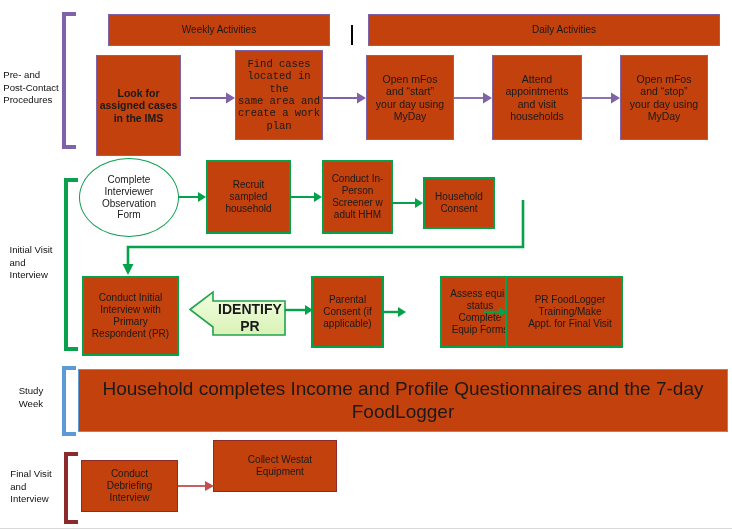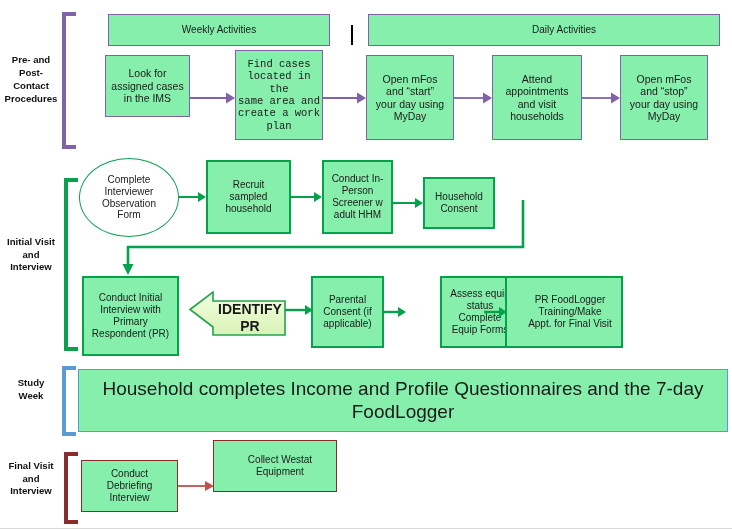"Weekly Activities" .node { background: #86efac -> #c2410c }
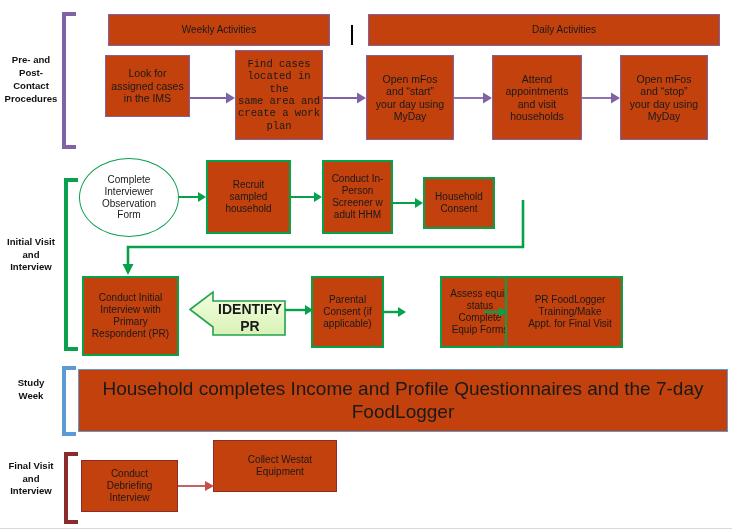"Pre- and" .stage-label { font-weight: bold -> normal; margin-top: none -> 8px; text-align: center -> left }
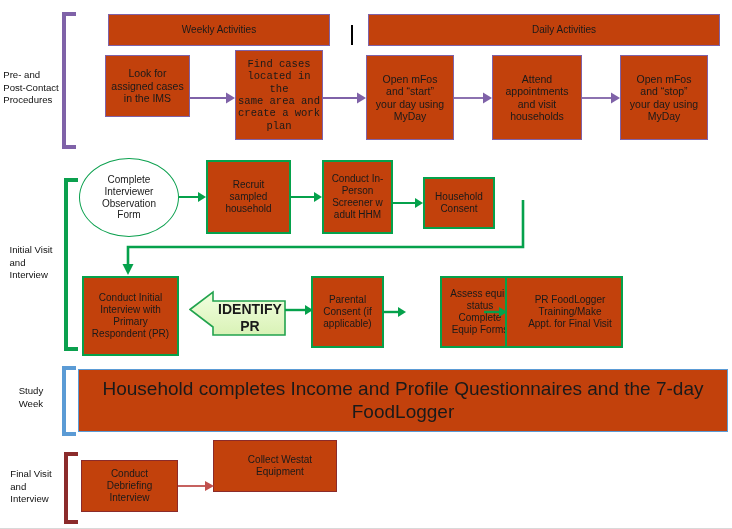"Look for" div.node { font-weight: none -> bold; height: 62px -> 101px; left: 105px -> 96px }
